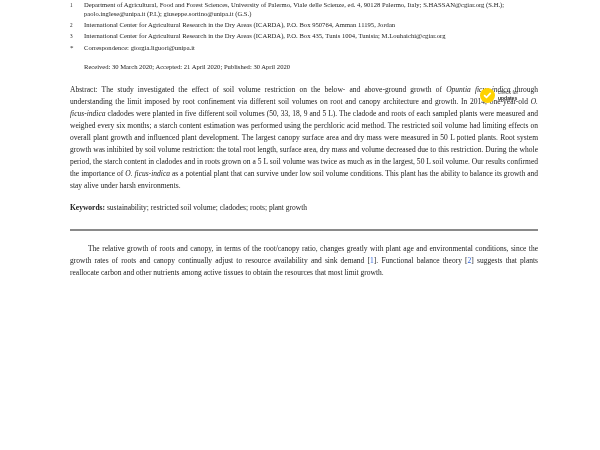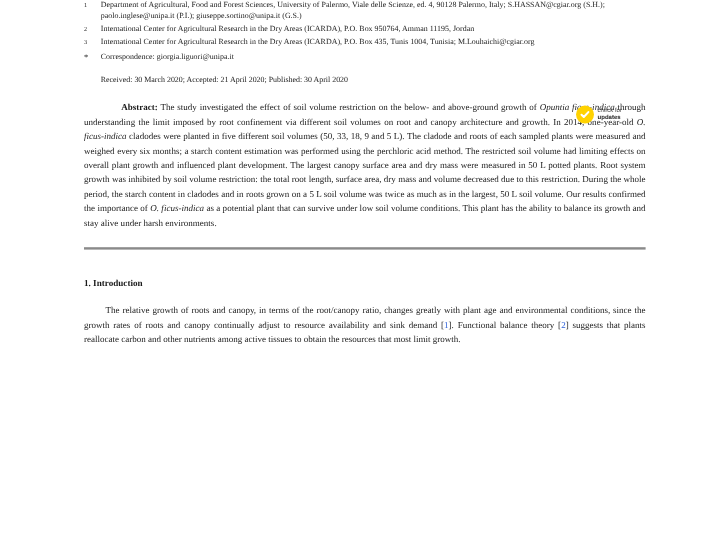"Abstract:" .abstract b { font-weight: bold -> normal; margin-left: 31px -> none }
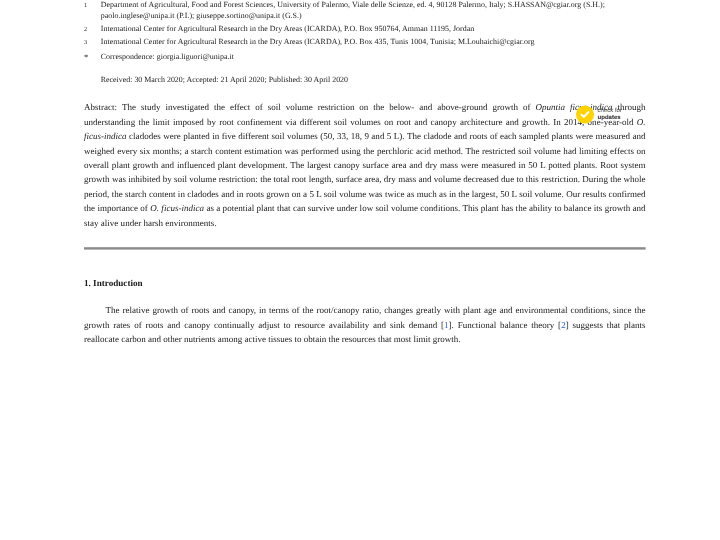"Keywords: sustainability; restricted" p.keywords { html: none -> <p><b>Keywords:</b><span> sustainability; restricted soil volume; cladodes; roots; plant growth</span></p> }
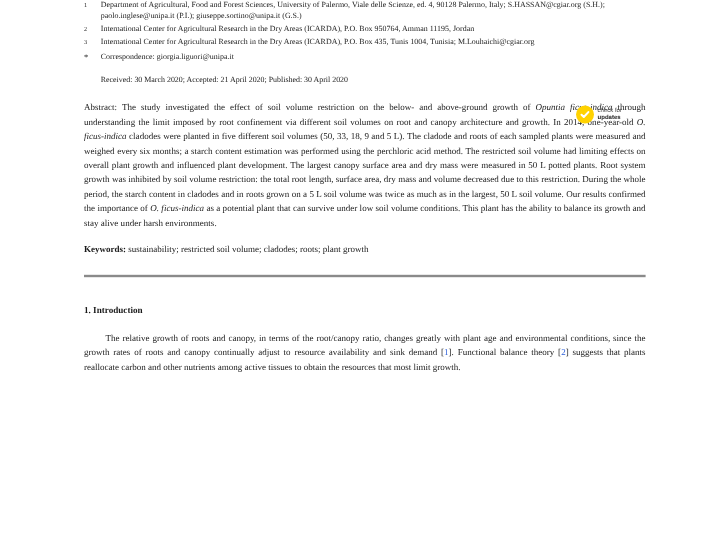"1. Introduction" h2.section-heading { html: <h2>1. Introduction</h2> -> none }
